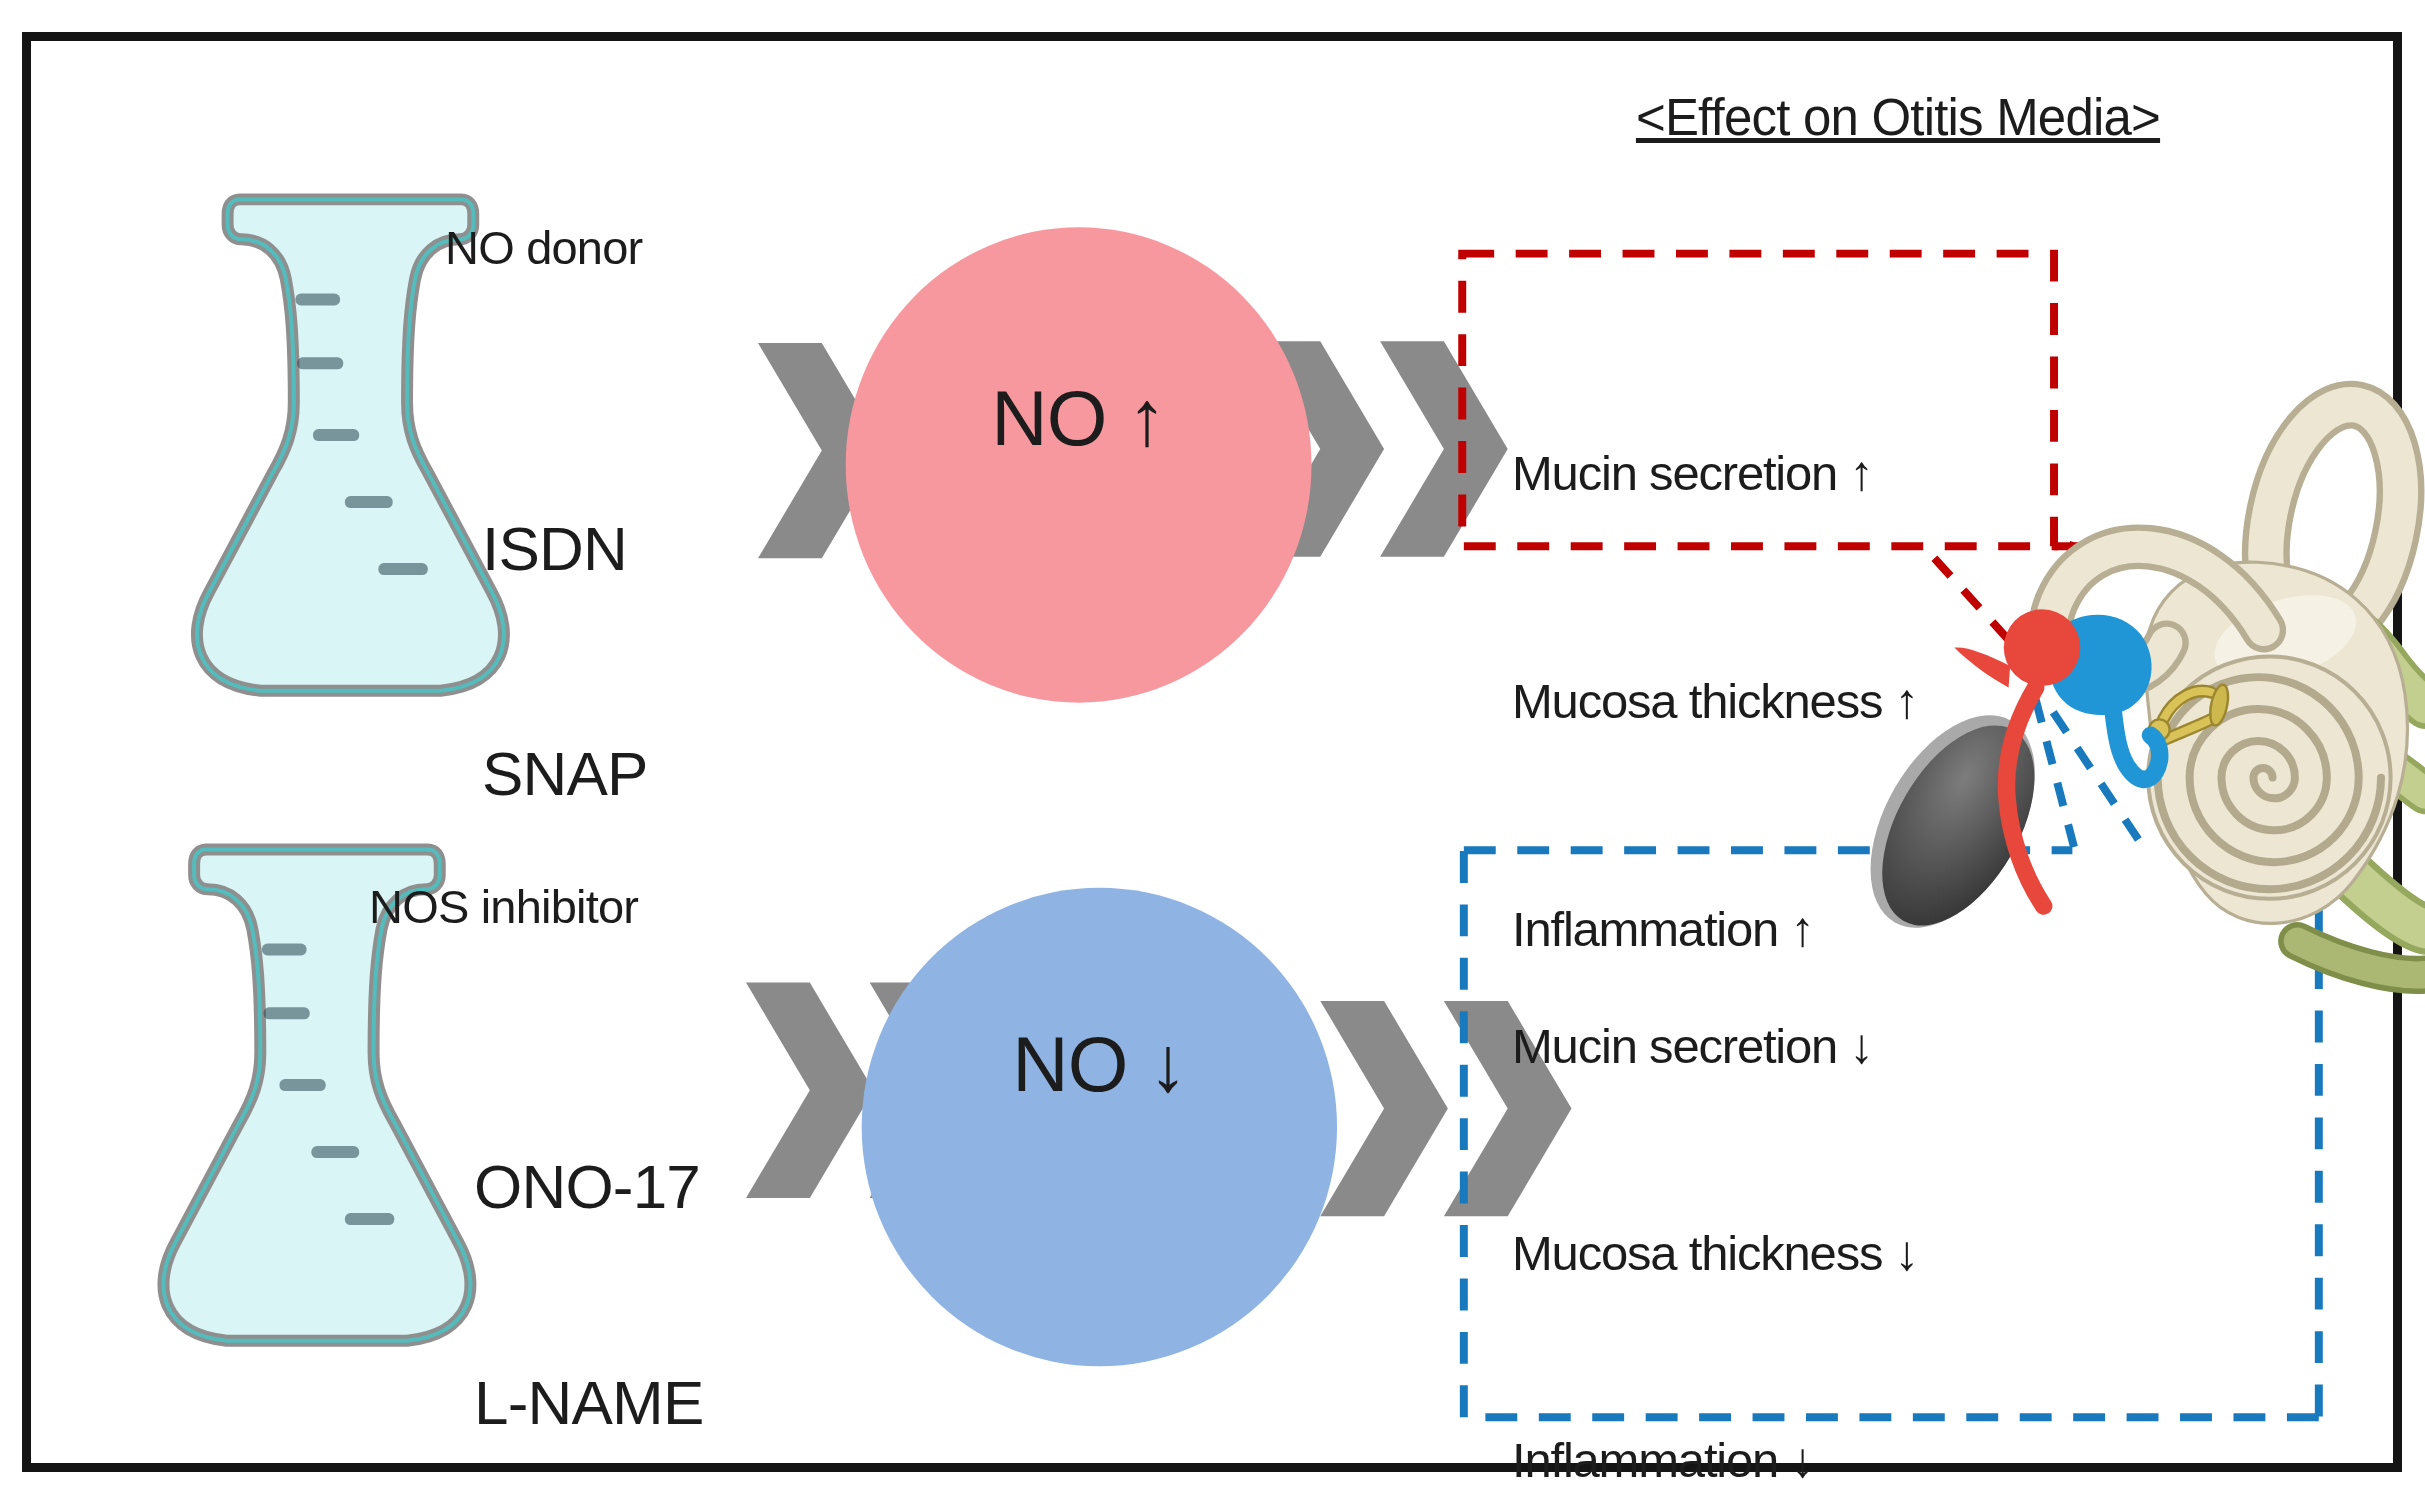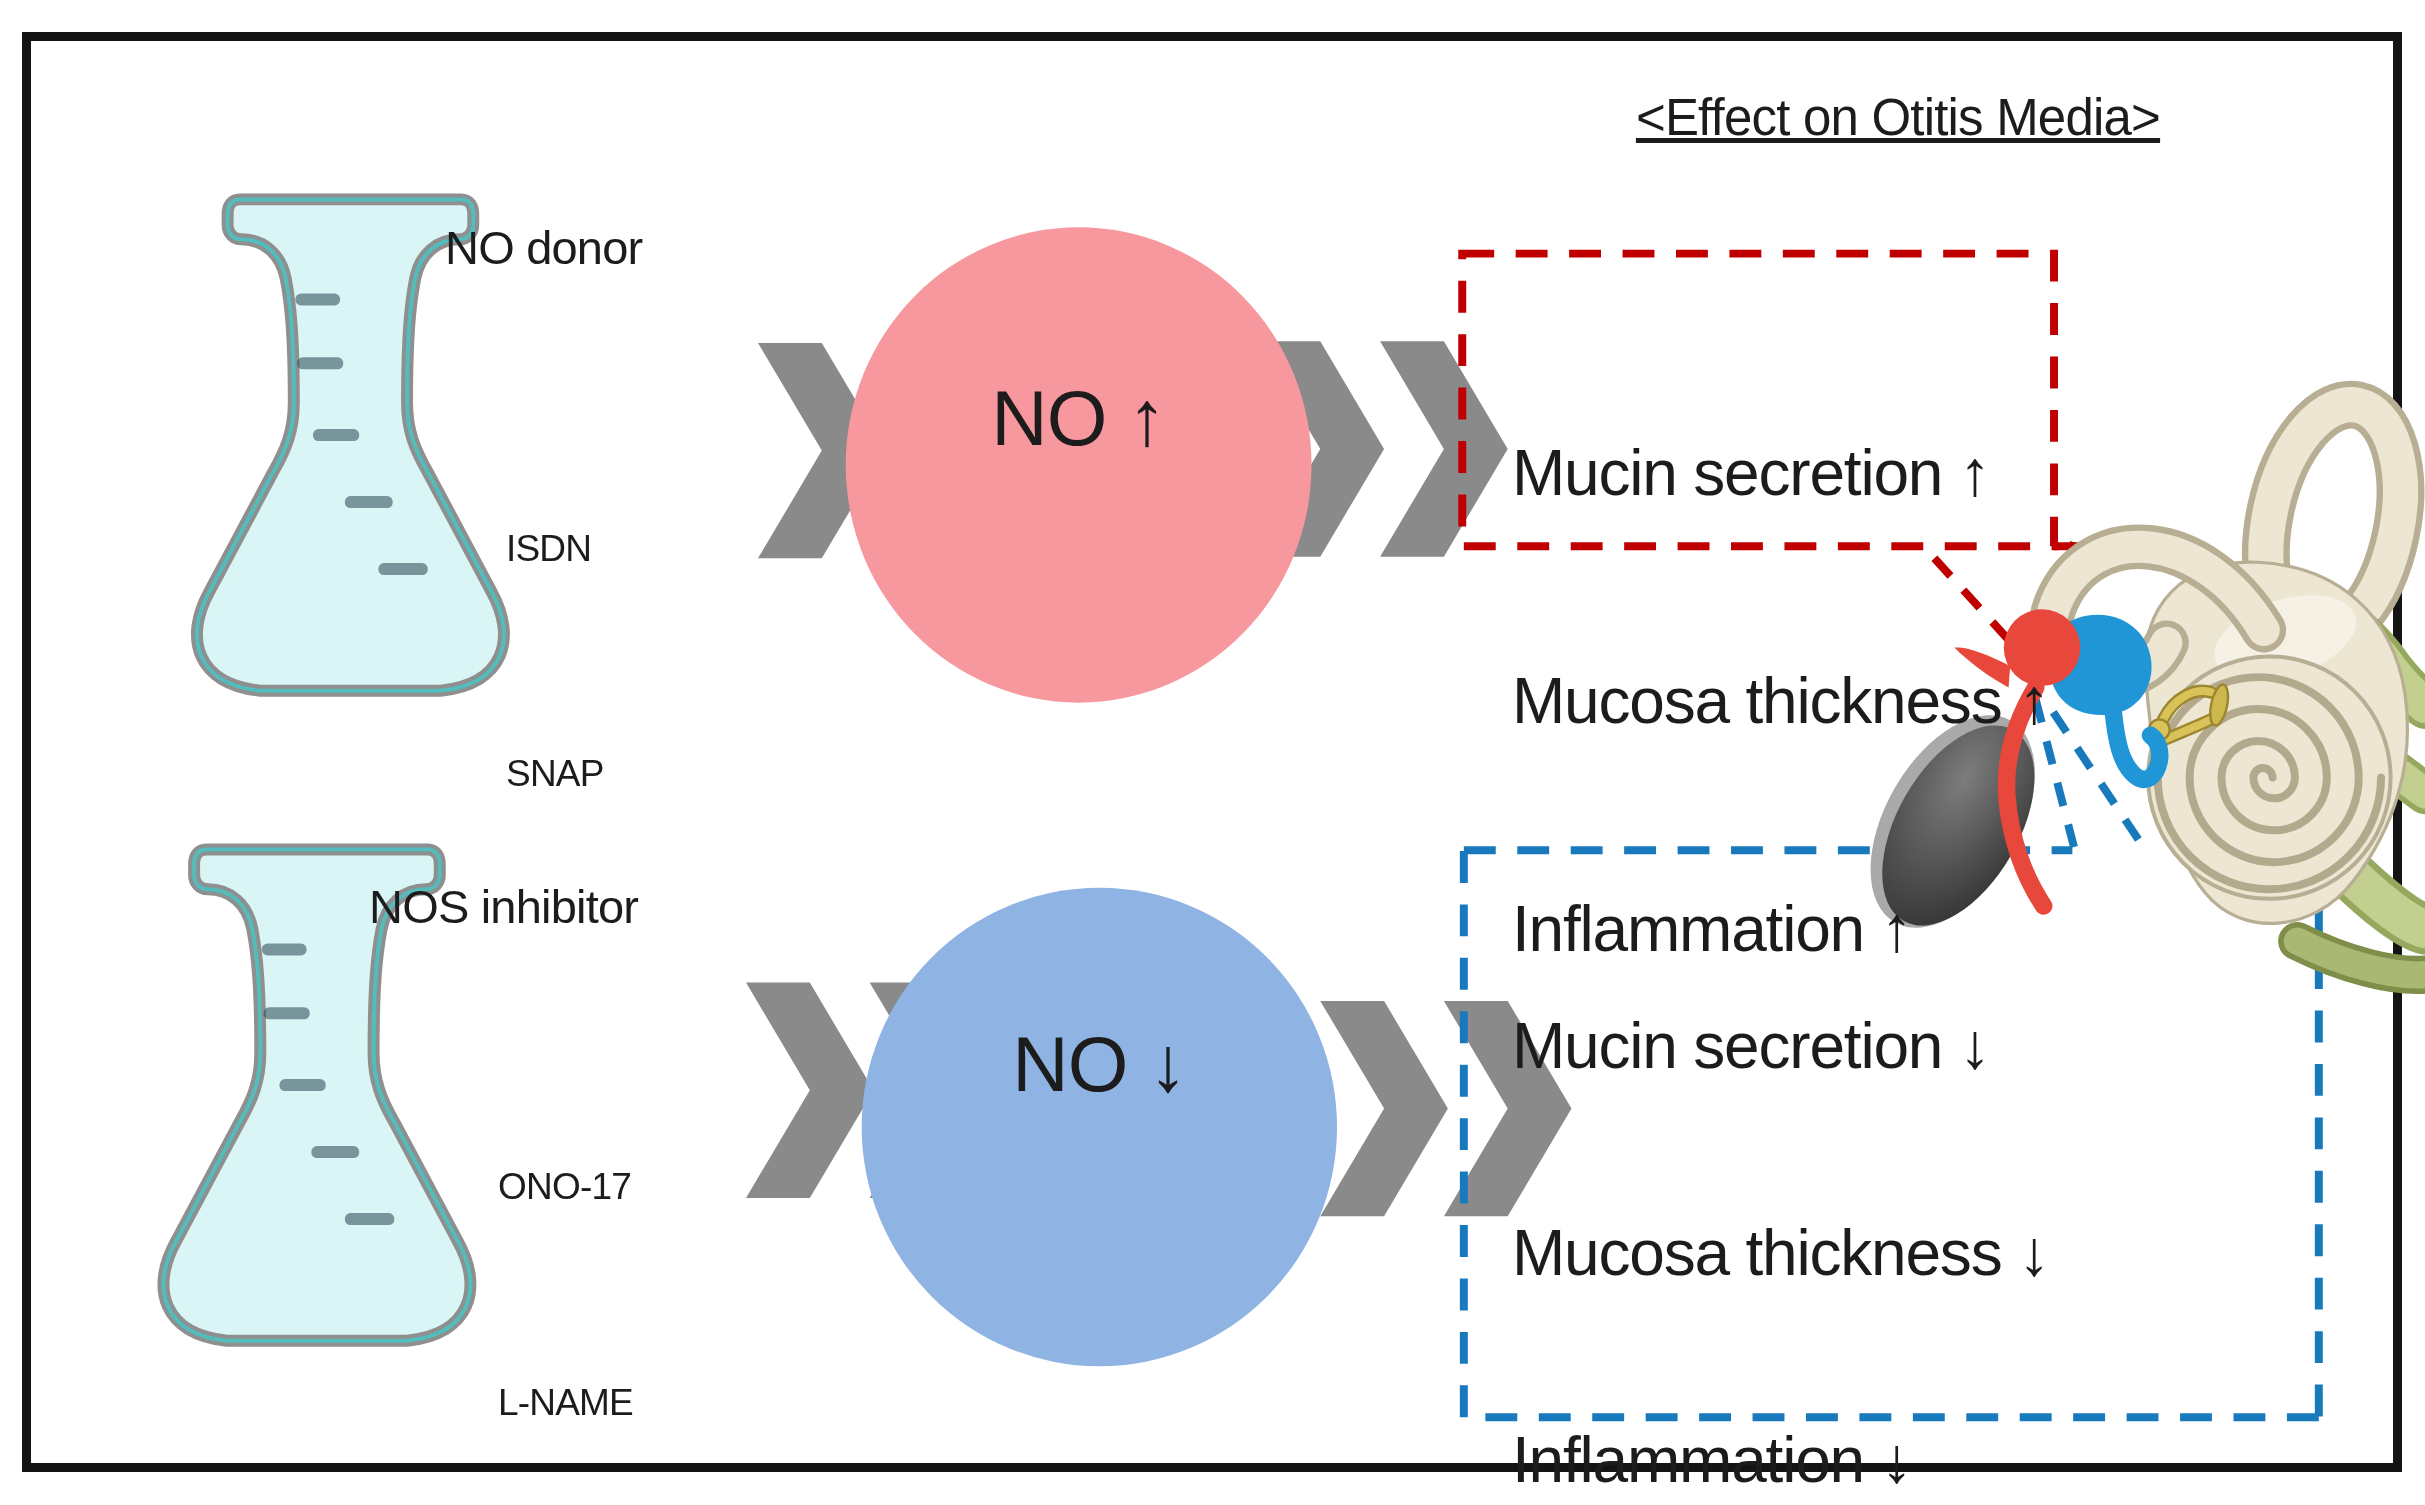"Mucin secretion ↑" .effects { font-size: 64px -> 49px }
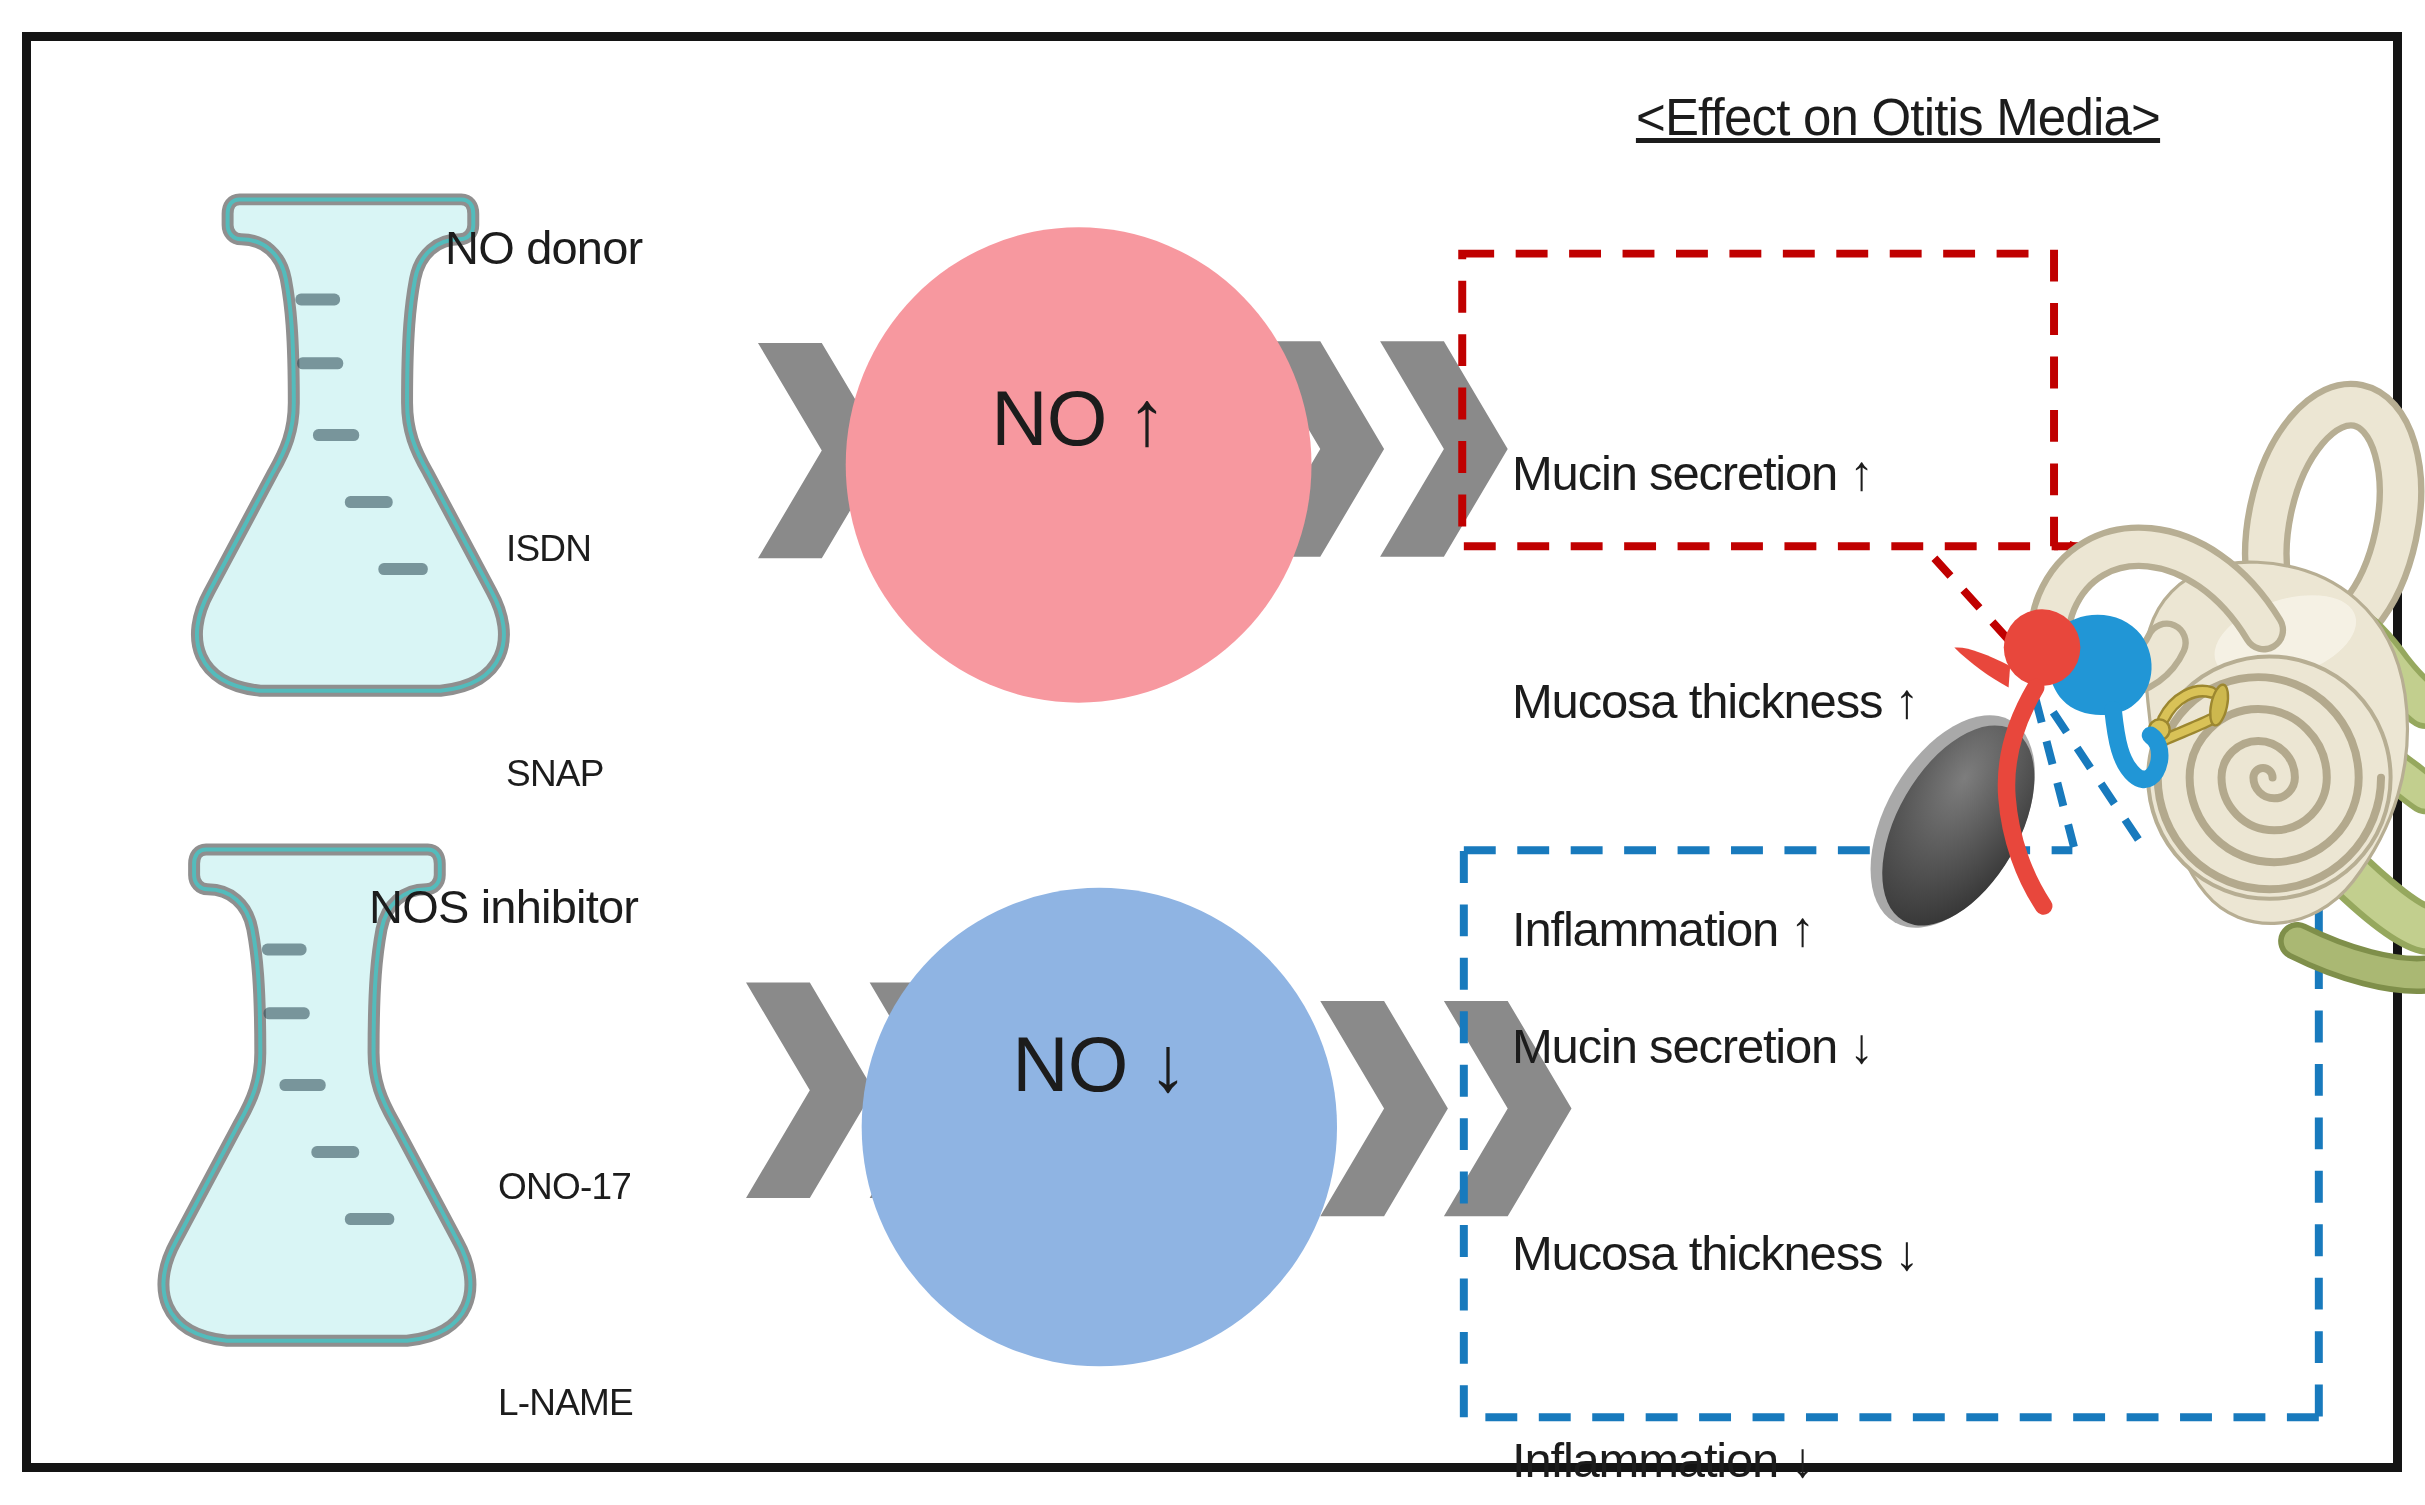"ISDN" .agents { font-size: 37px -> 62px; margin-left: 24px -> none }
